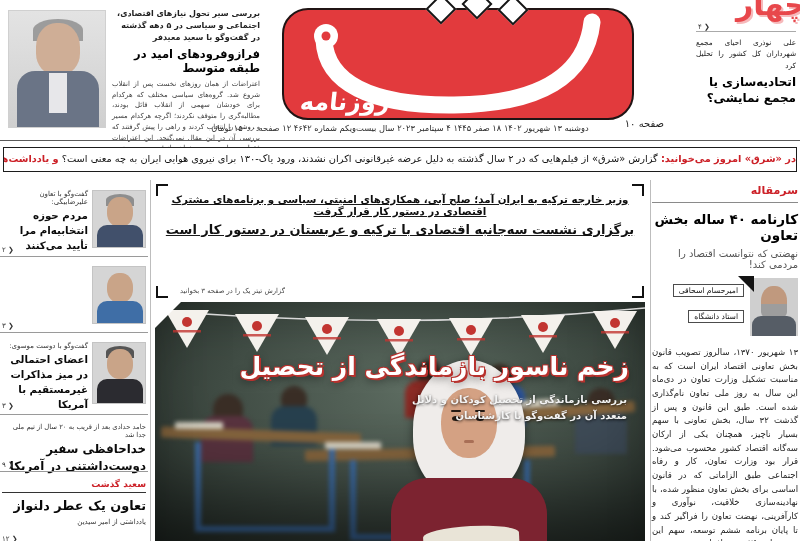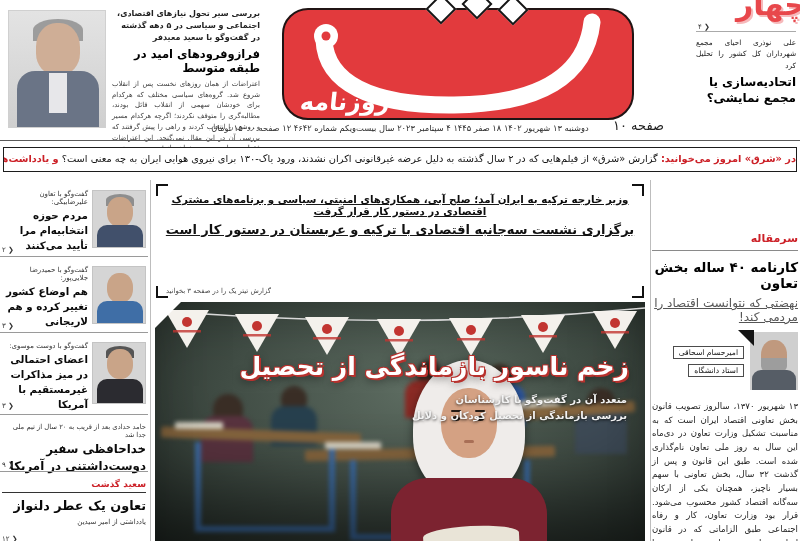"صفحه ۱۰" .pageref-10 { font-size: 13px -> 10px }
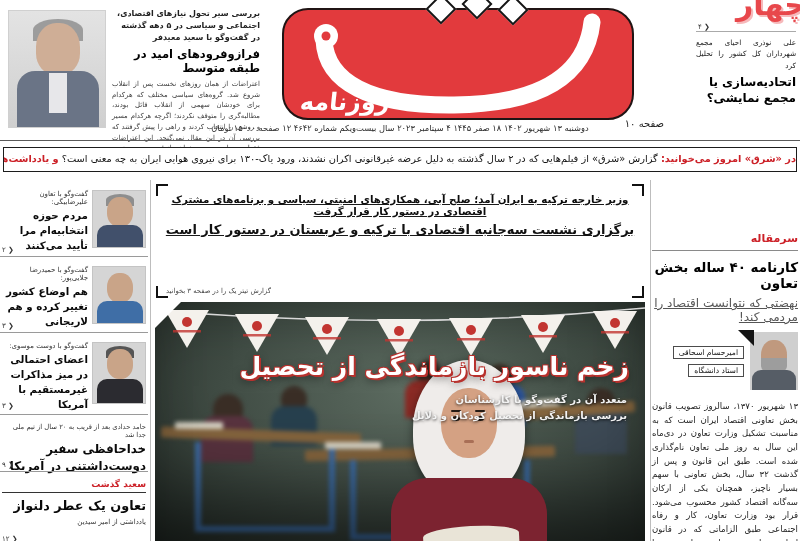"سرمقاله" .edit-label { margin-top: 48px -> none }
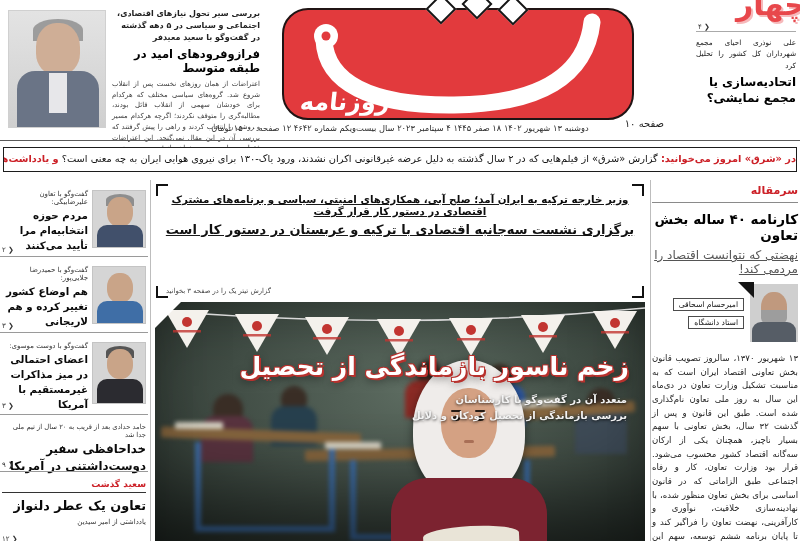"نهضتی که نتوانست اقتصاد را" .edit-sub { font-size: 12px -> 10px; text-decoration: underline -> none }
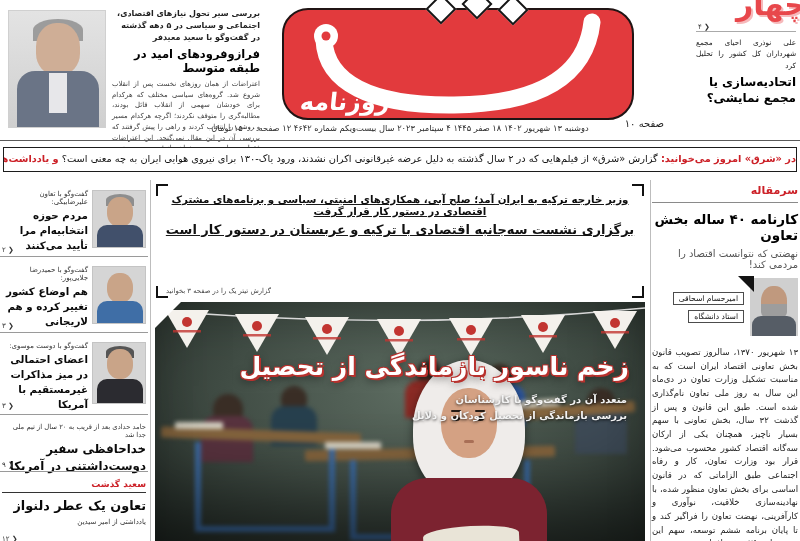"گفت‌وگو با حمیدرضا جلایی‌پور:" div.sb-text { html: <div> <div>گفت‌وگو با حمیدرضا جلایی‌پور:</div> <div>هم اوضاع کشور تغییر کرده و هم لاریجانی</div> </div> -> none }
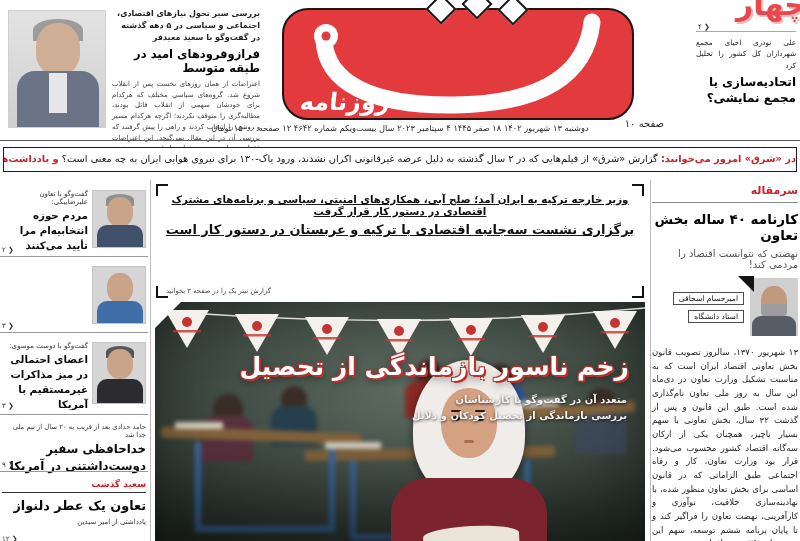"گزارش تیتر یک را در" .lead-note { left: 10px -> 24px }
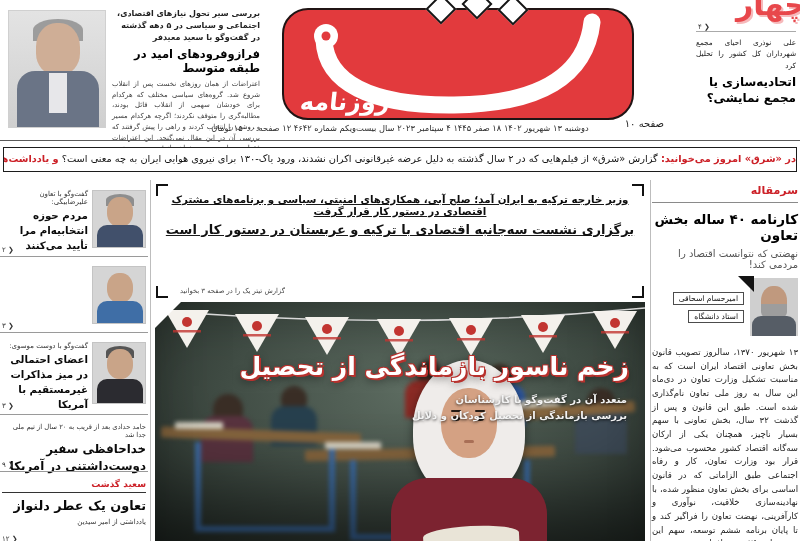"امیرحسام اسحاقی" .chip1 { top: 16px -> 8px }
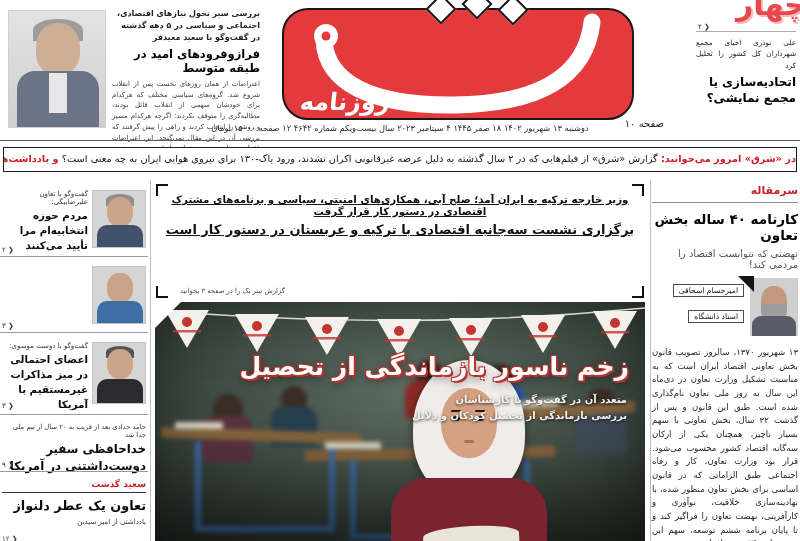"متعدد آن در گفت‌وگو با" div { order: before "بررسی بازماندگی از تحصیل کودکان" -> after "بررسی بازماندگی از تحصیل کودکان" }
